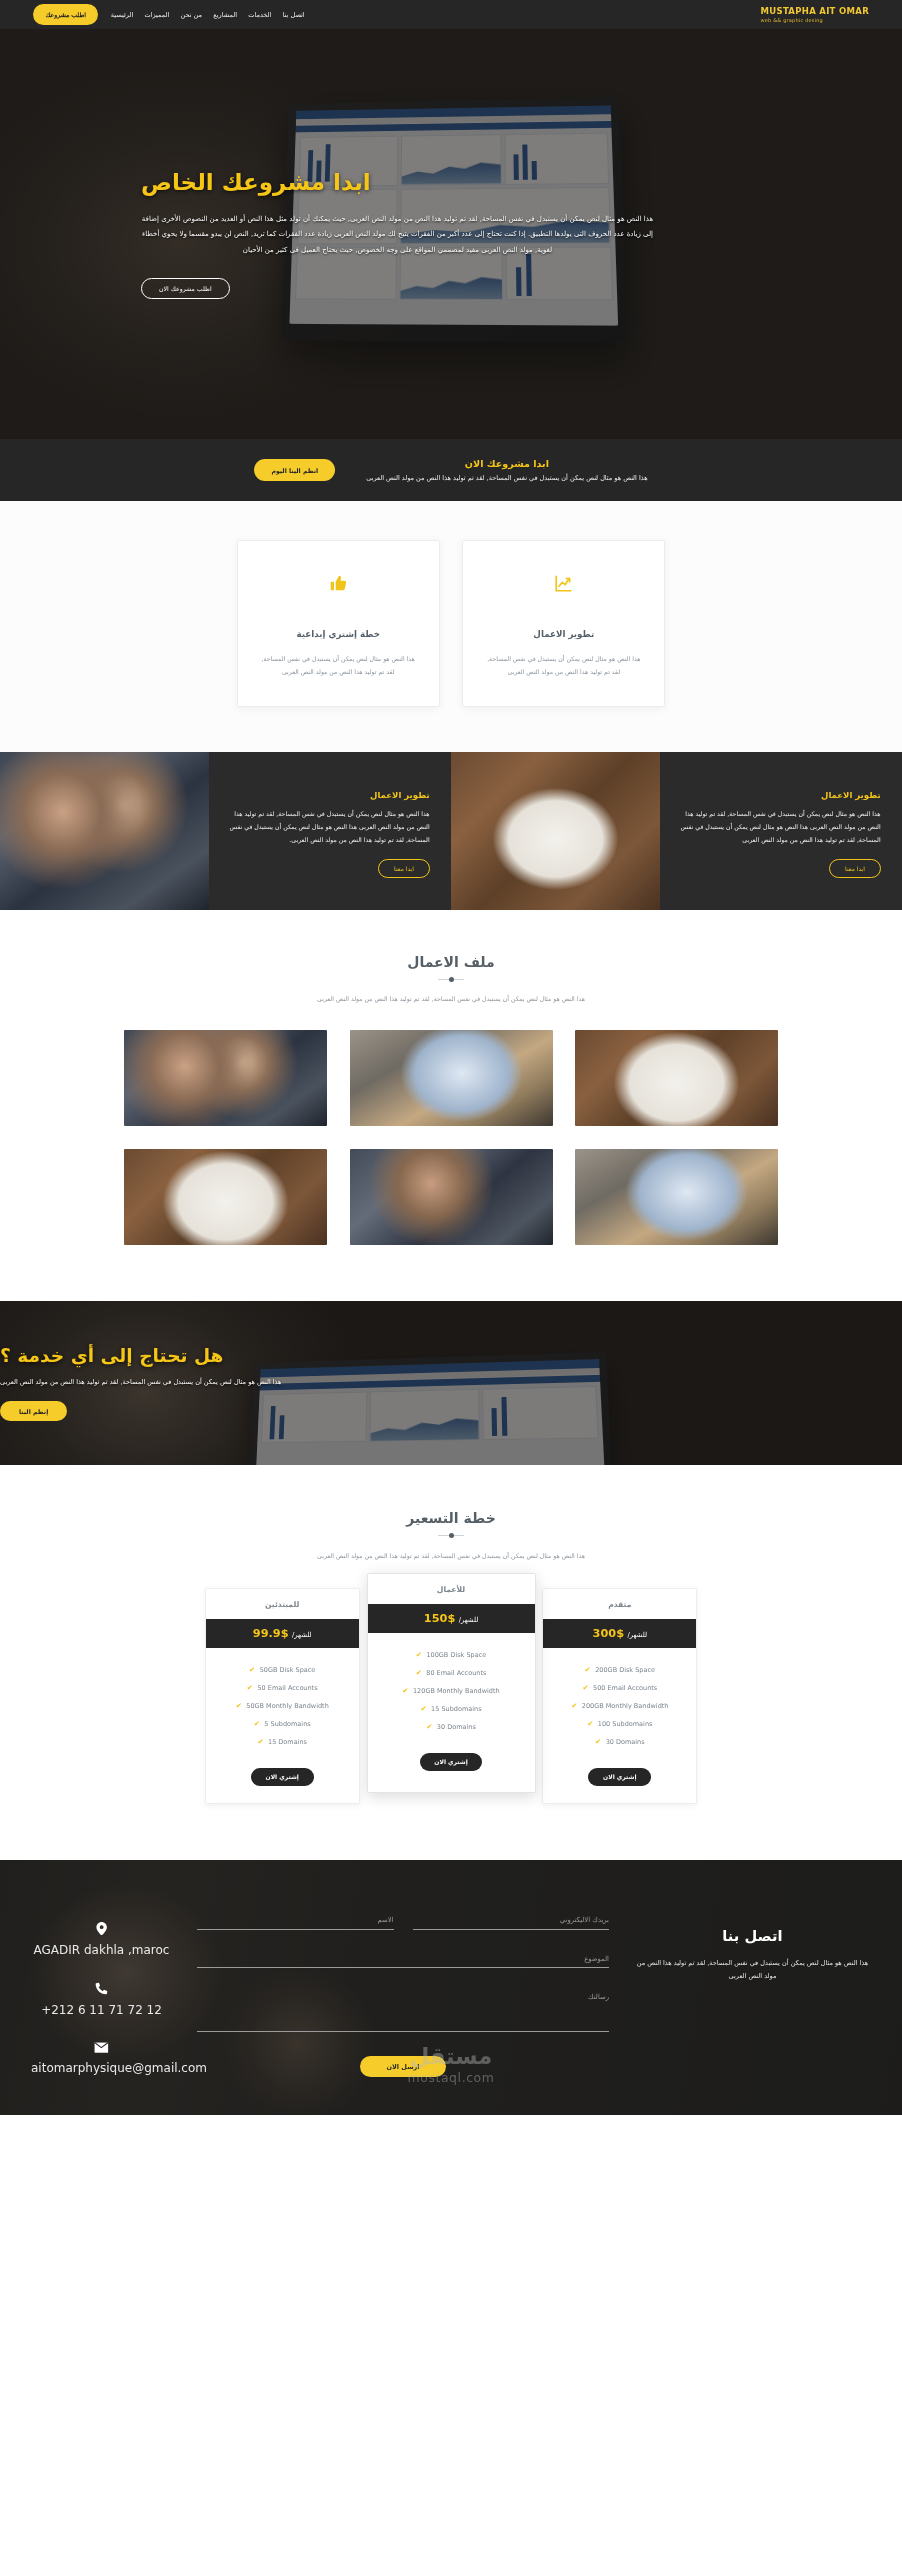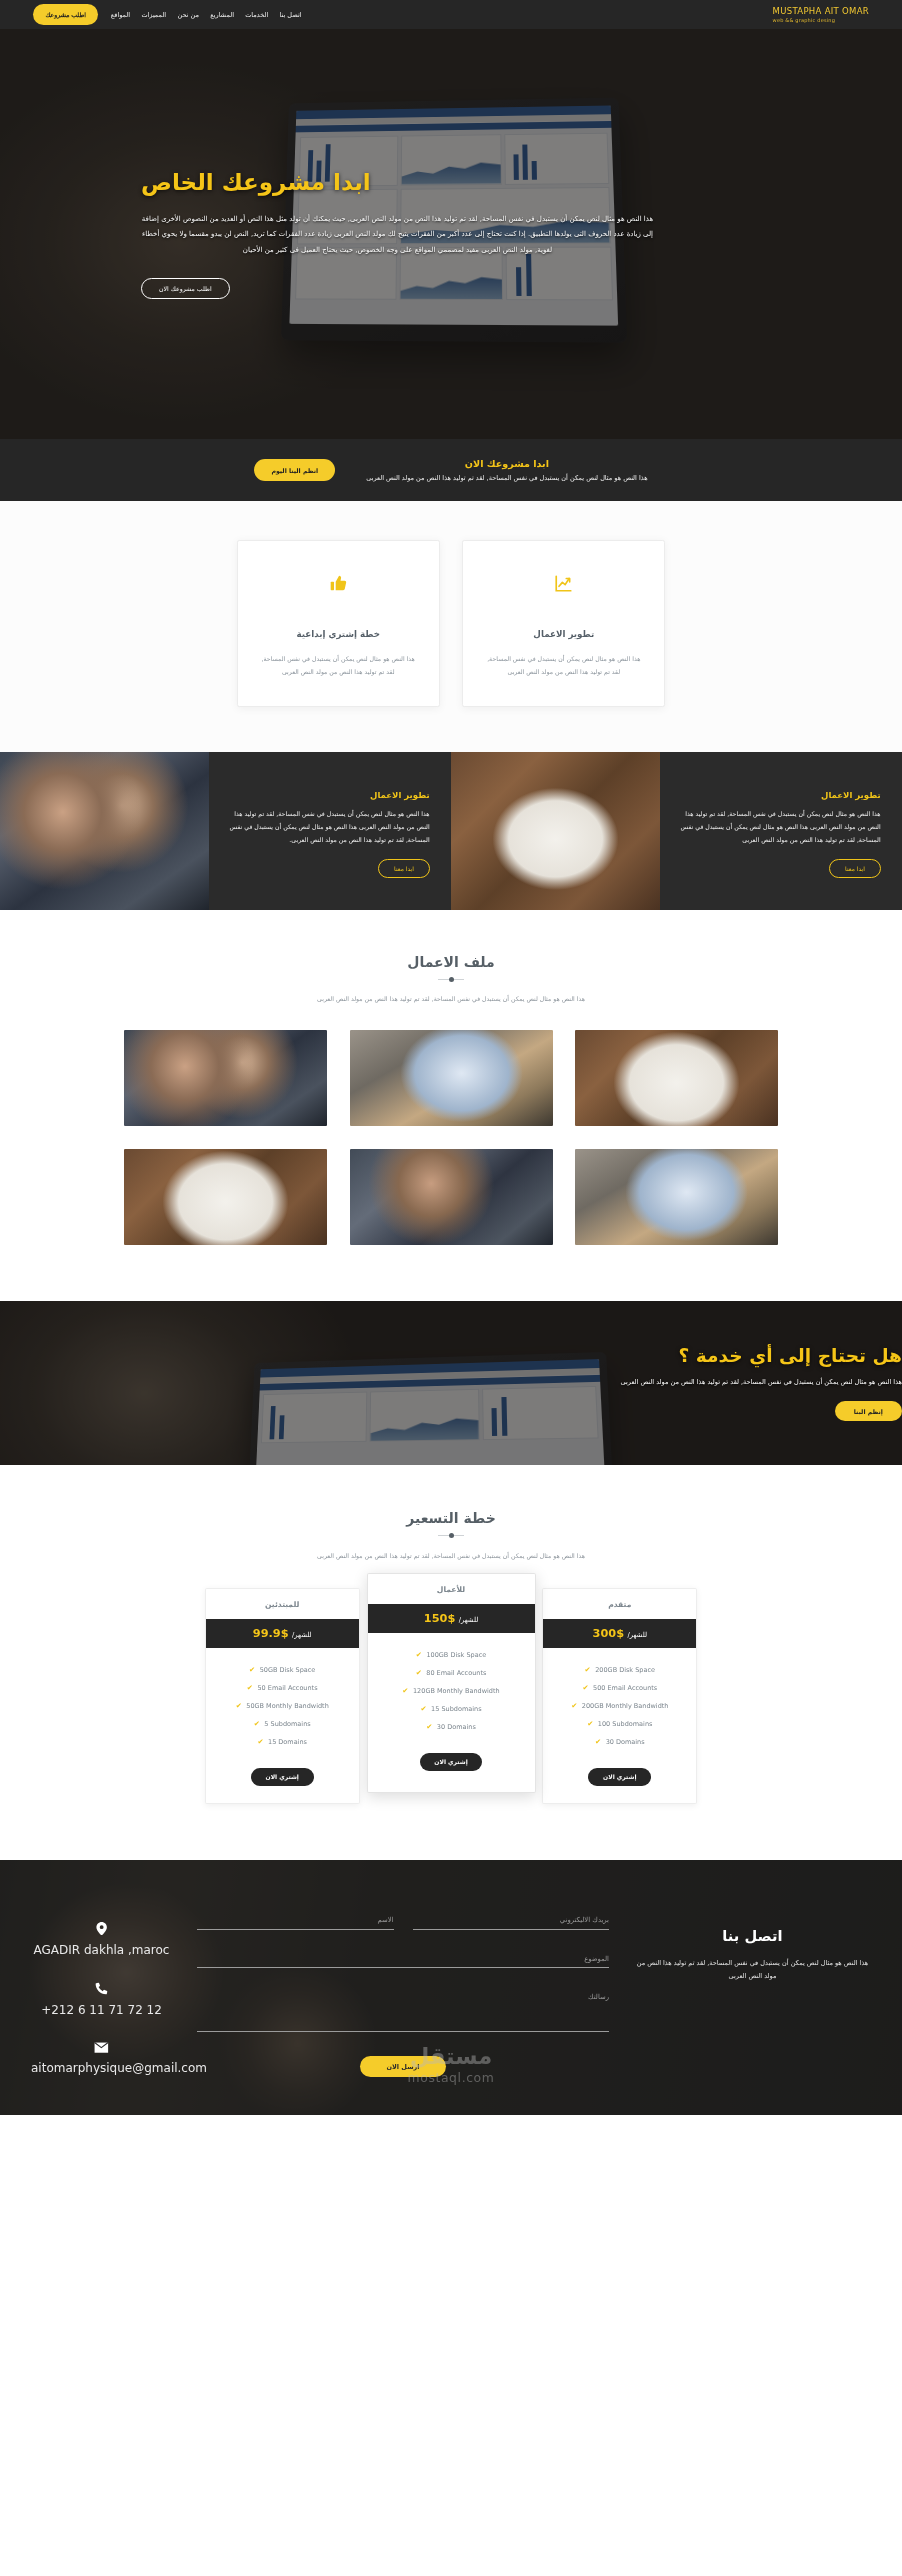"المواقع" a { text: المواقع -> الرئيسية }
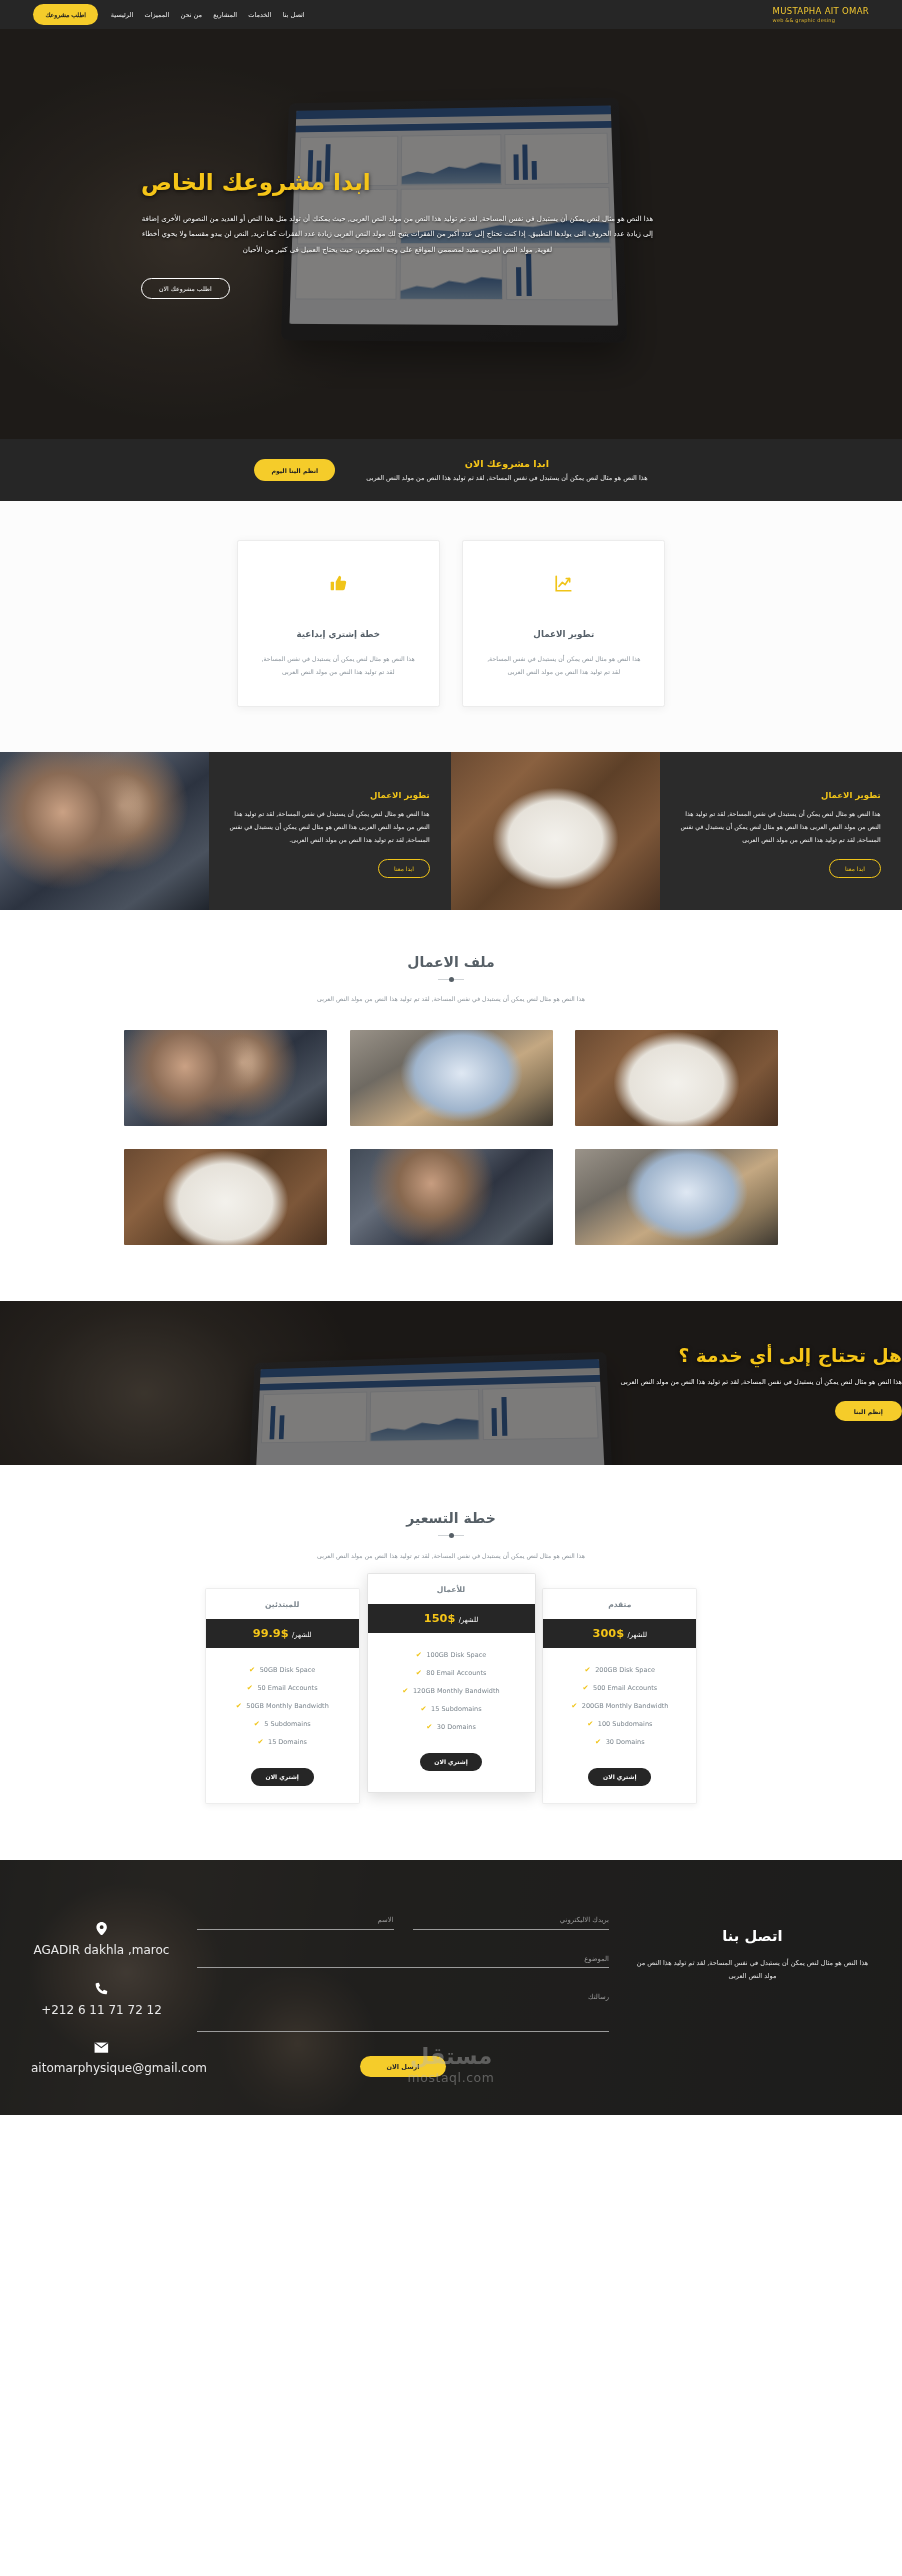"MUSTAPHA AIT OMAR" .brand-name { font-weight: 400 -> 700 }
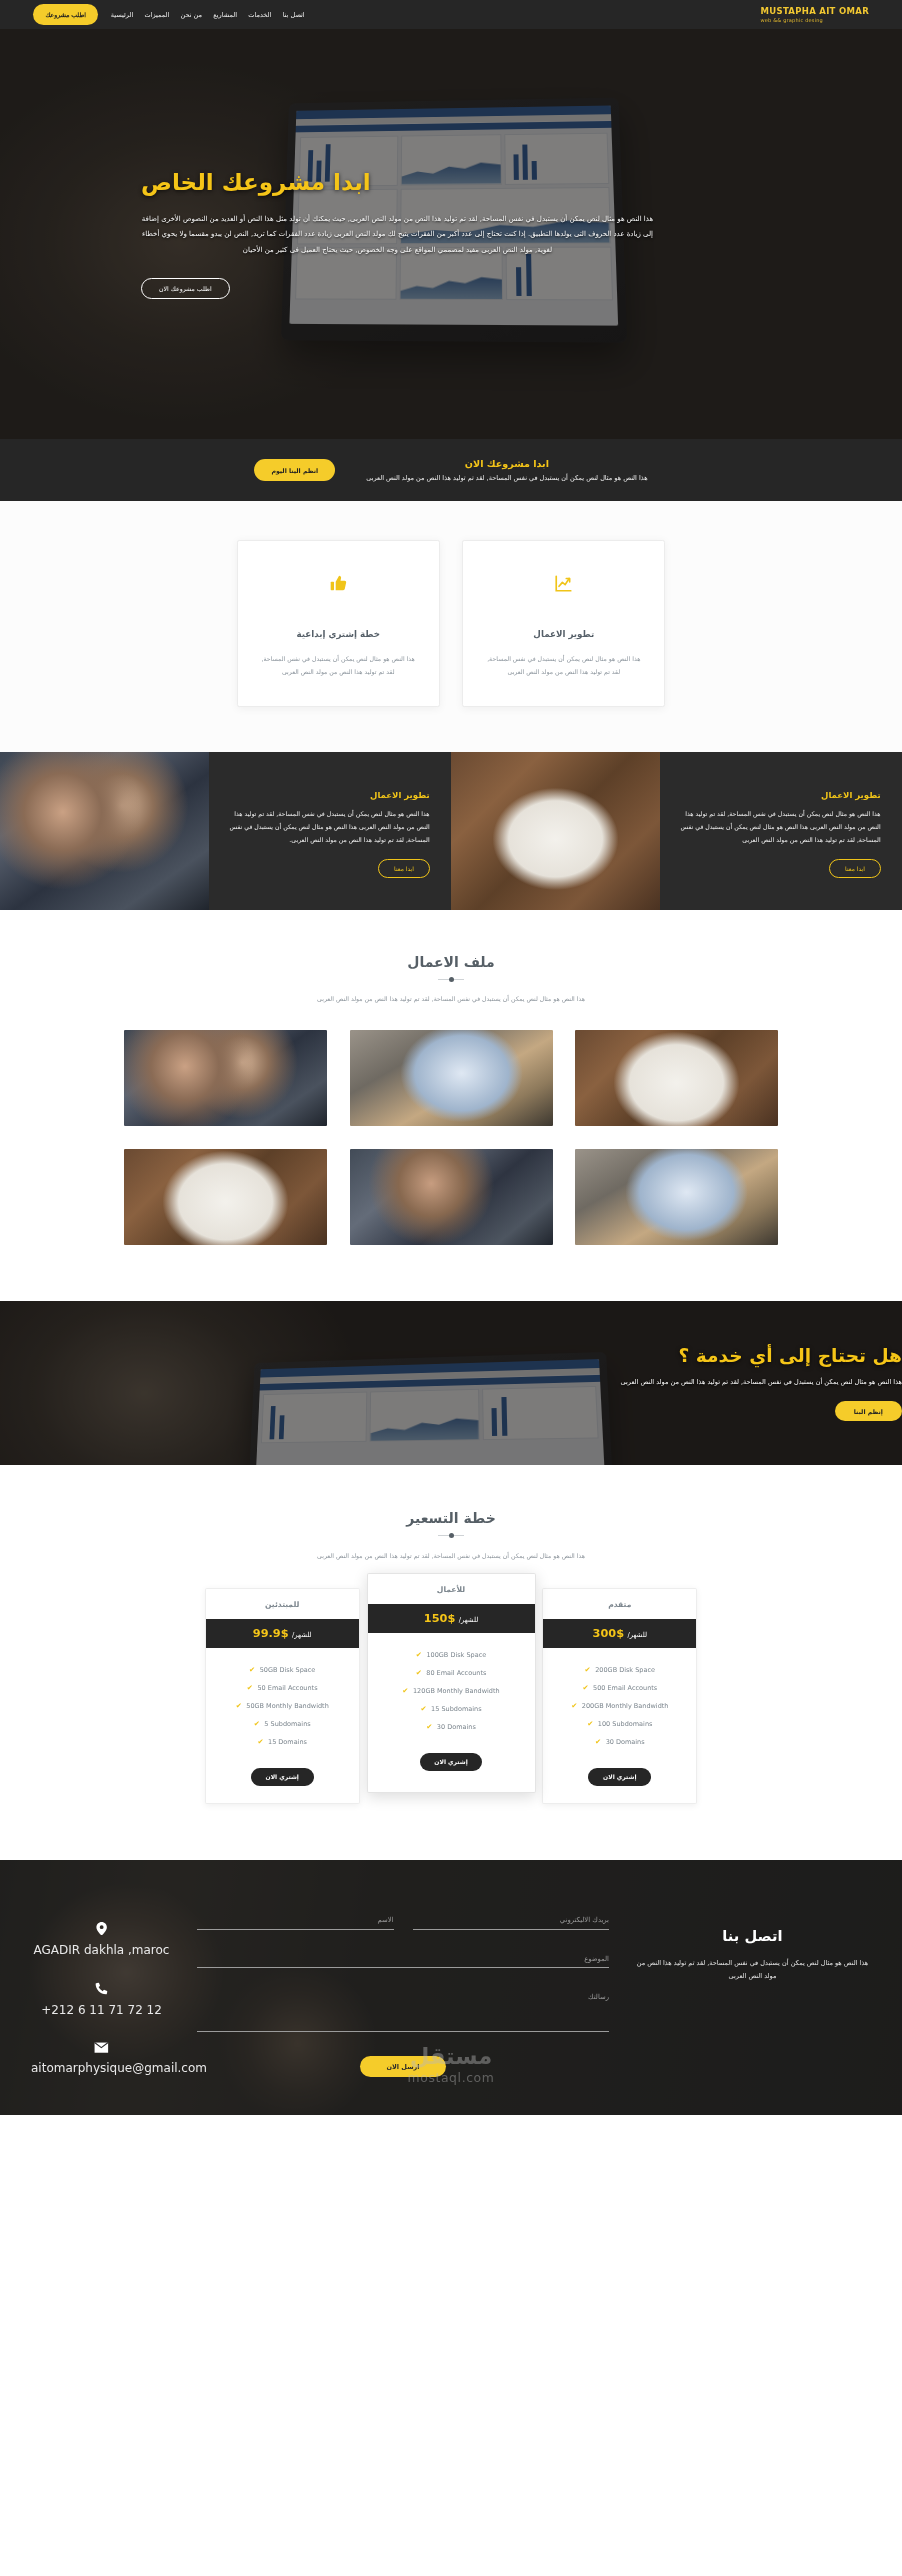"هل تحتاج إلى أي خدمة" .svc-inner { align-items: flex-start -> flex-end }
